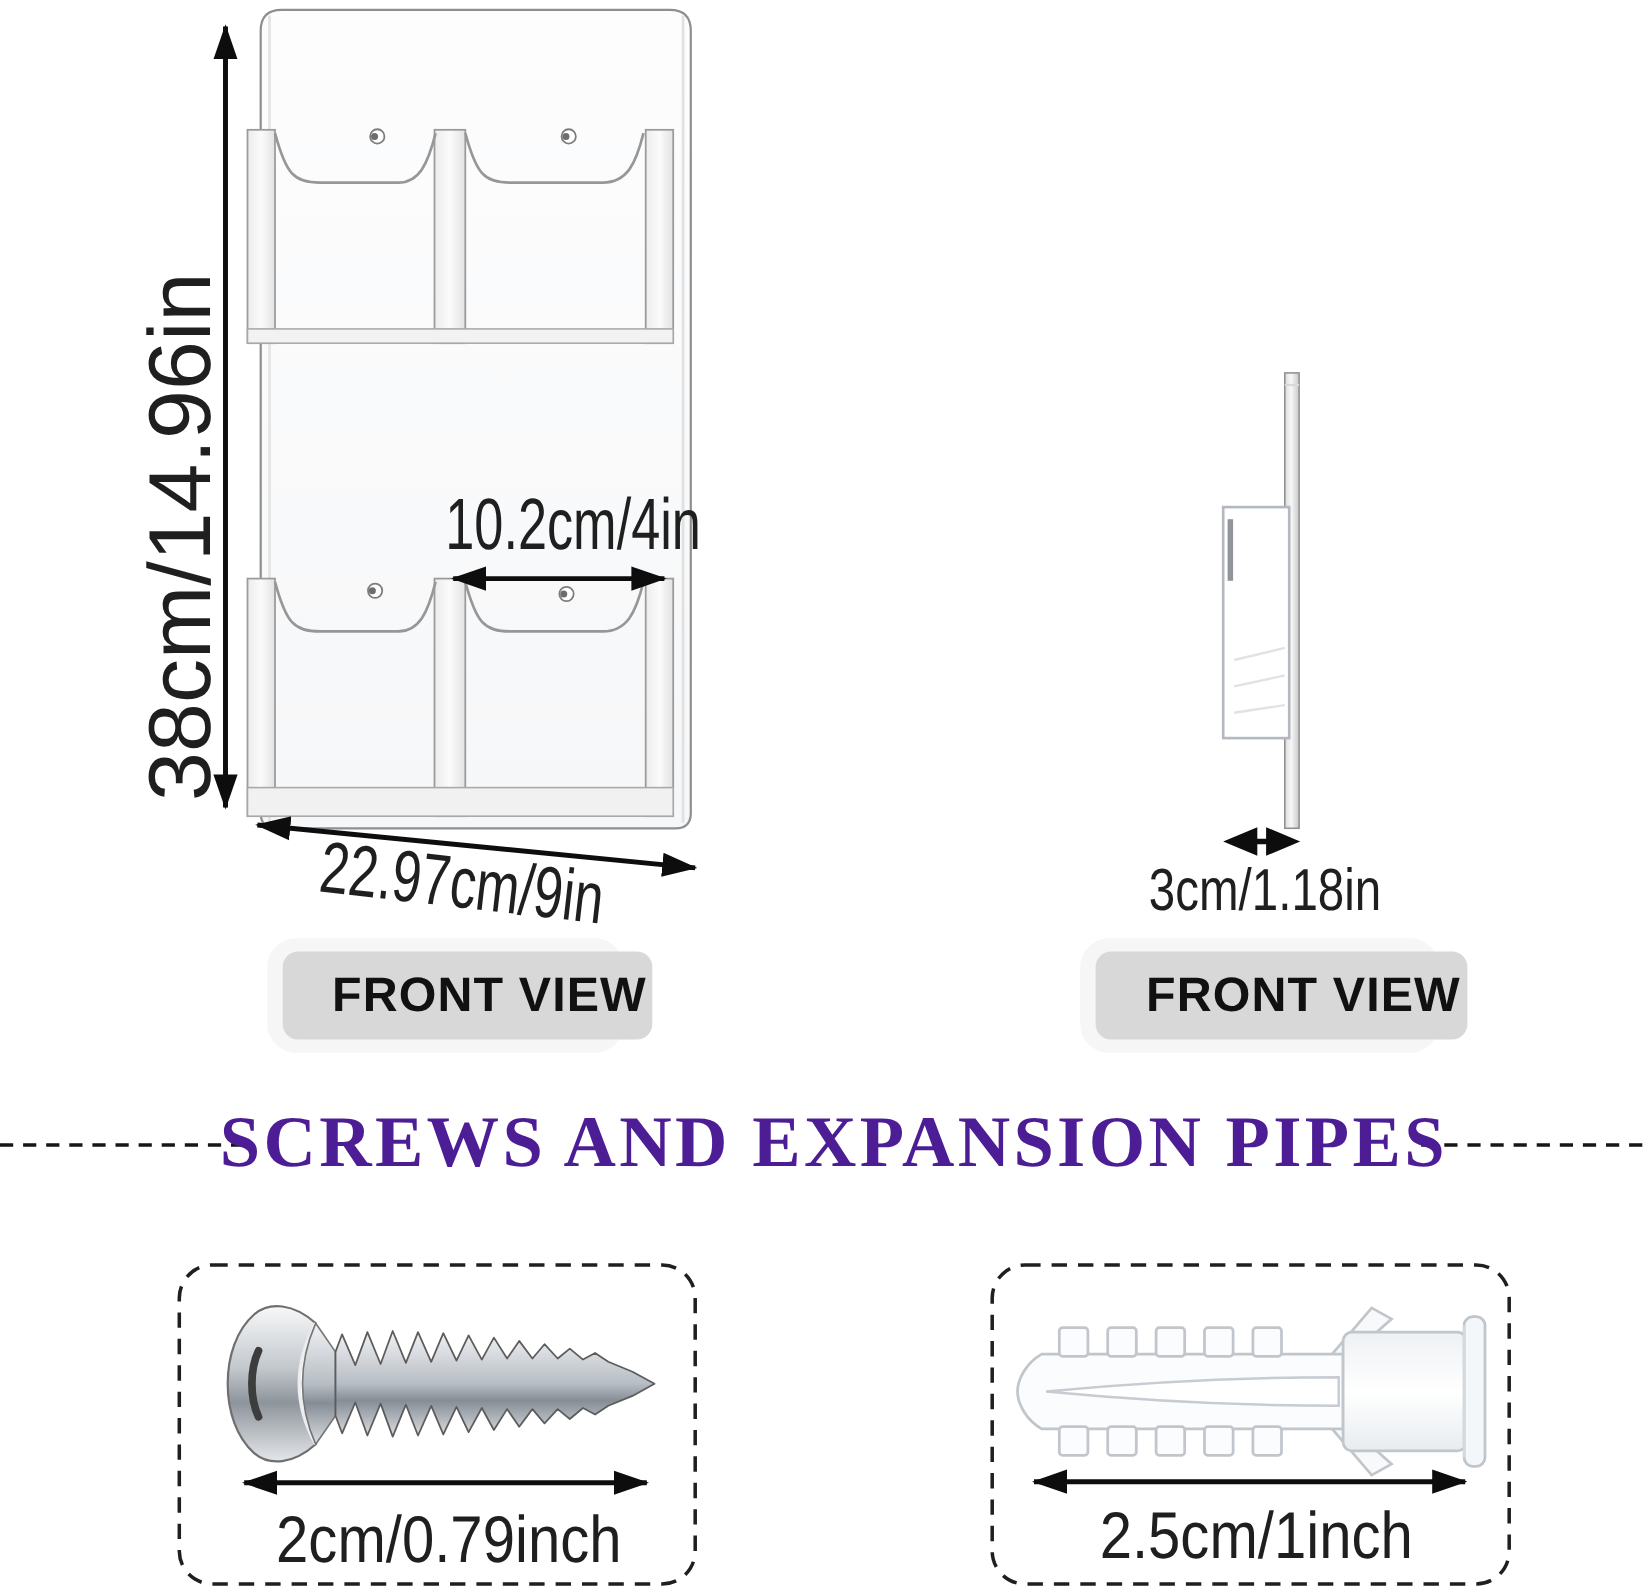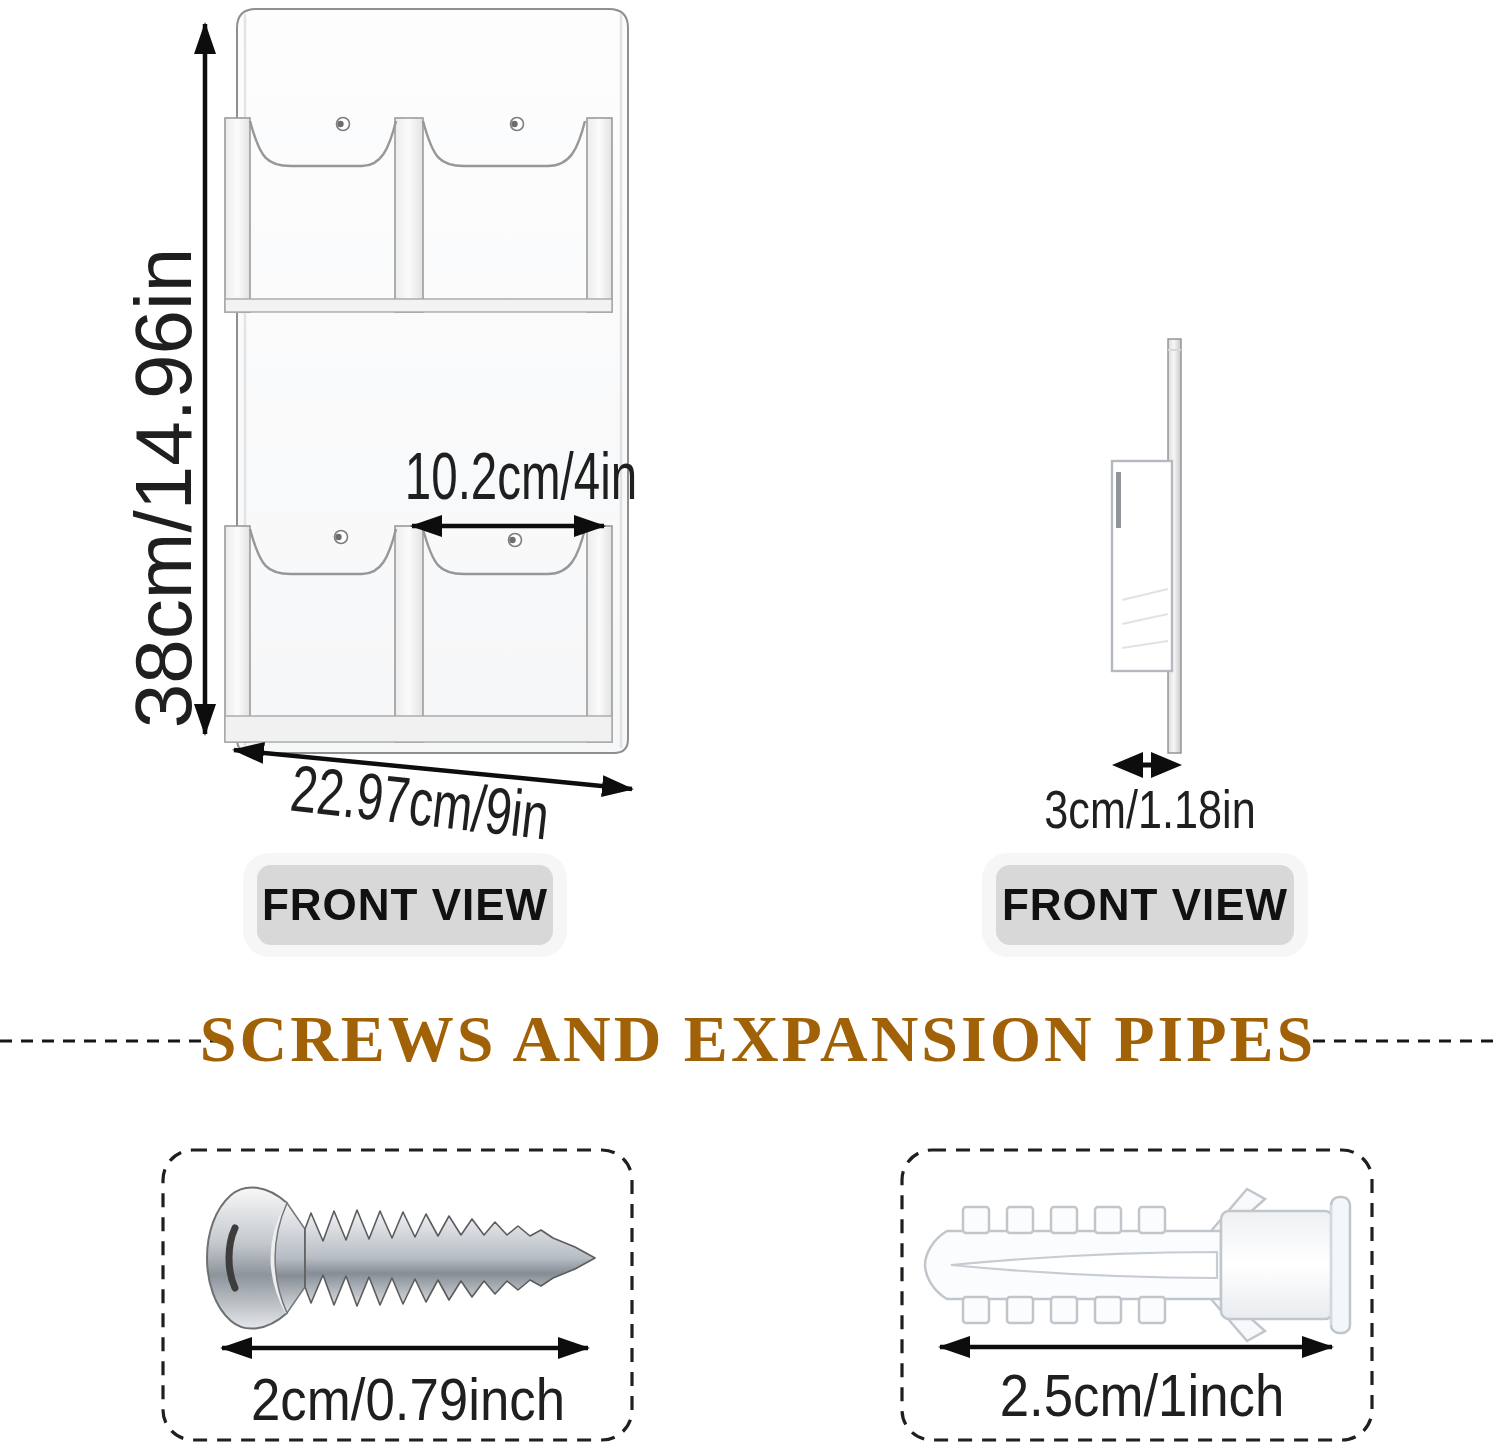"FRONT VIEW" .badge-inner { padding-left: none -> 40px }
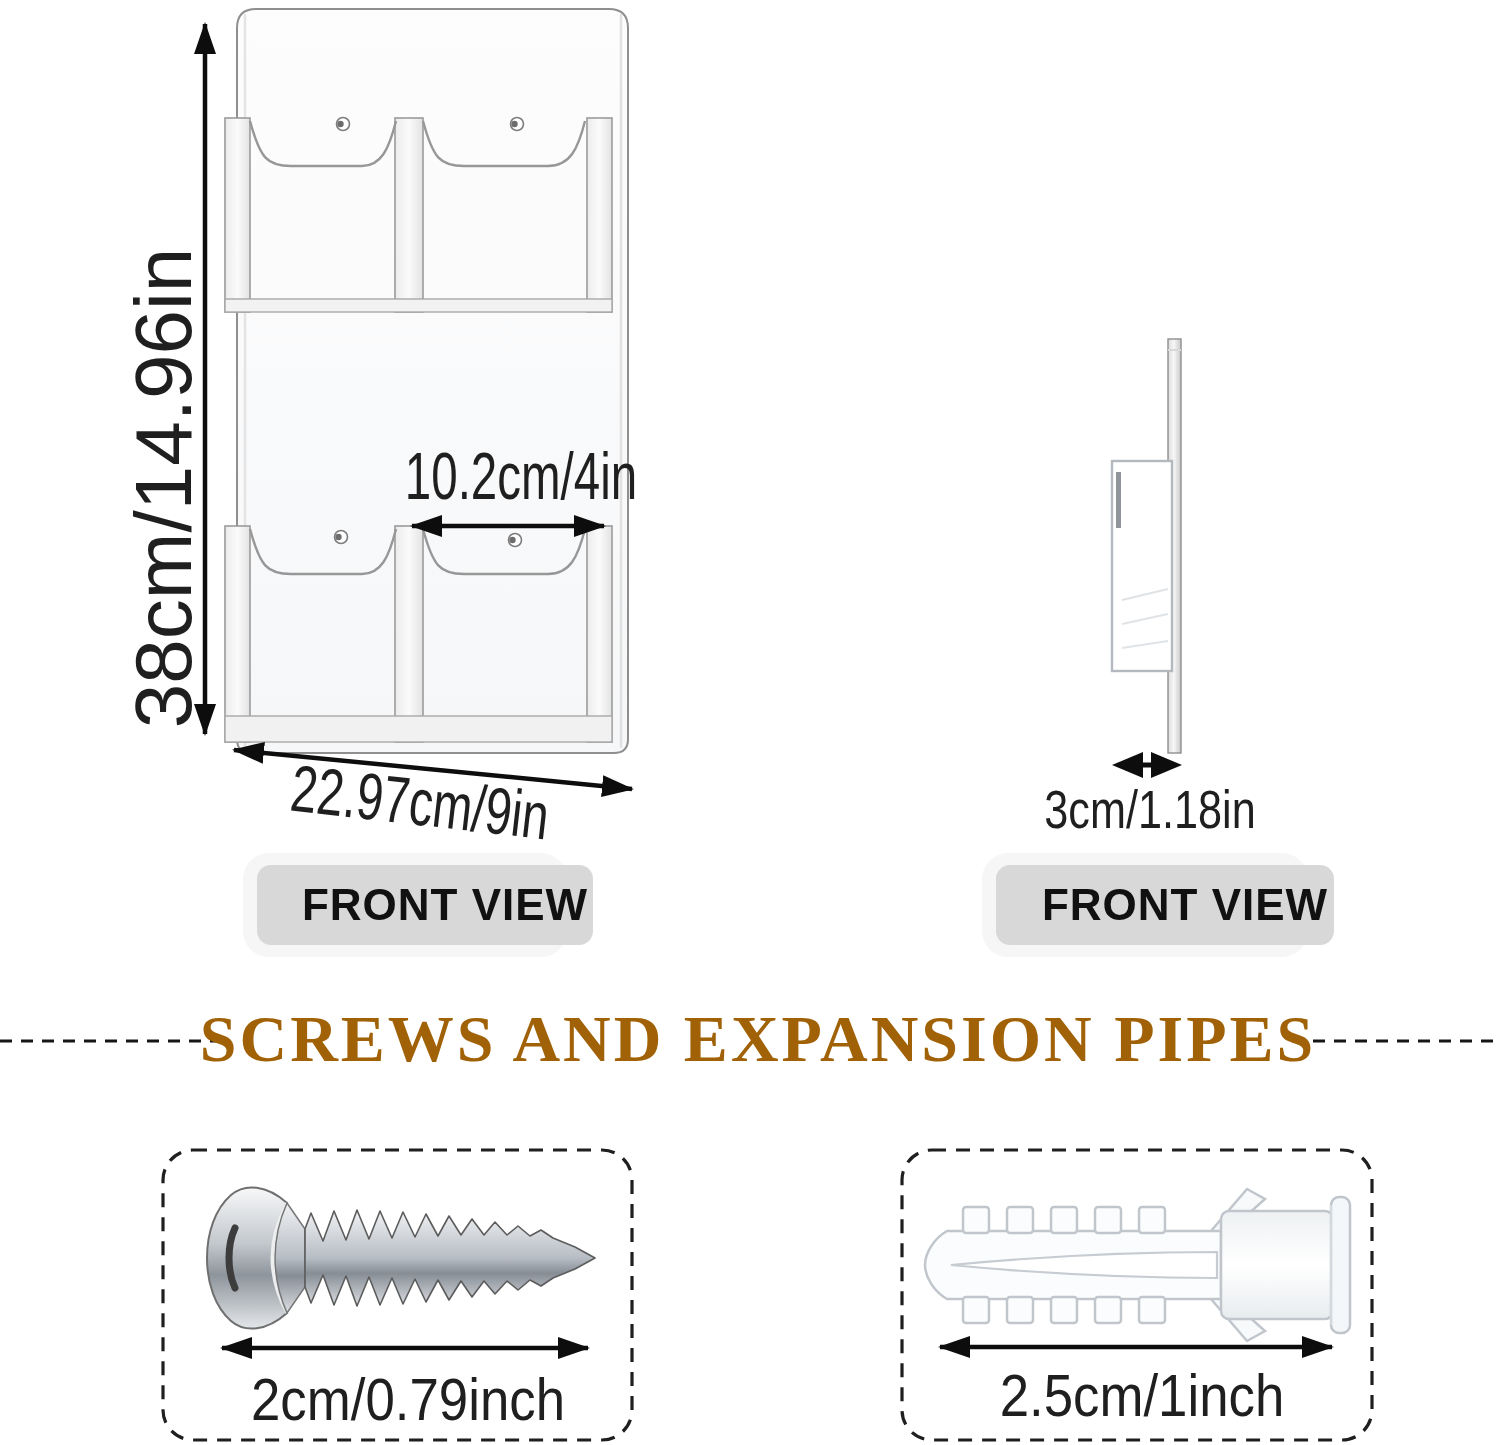"SCREWS AND EXPANSION PIPES" .section-title { color: #a16207 -> #4c1d95 }
